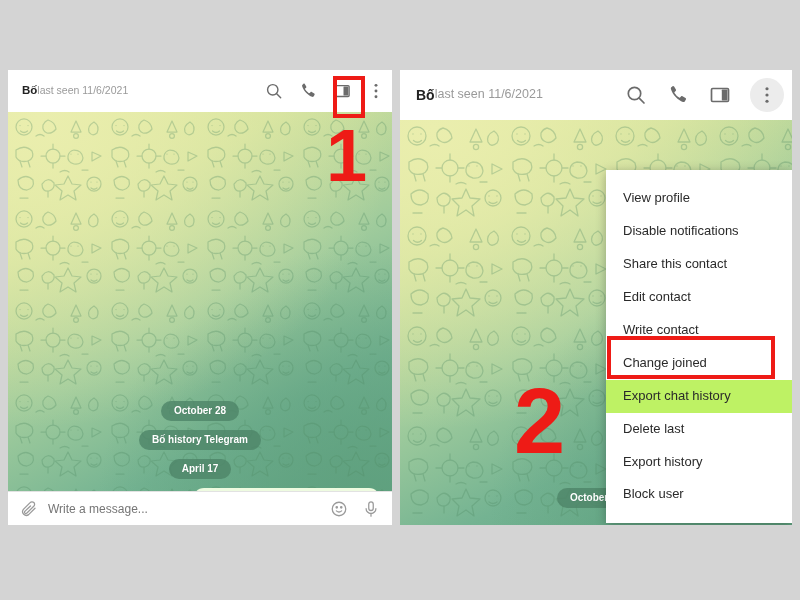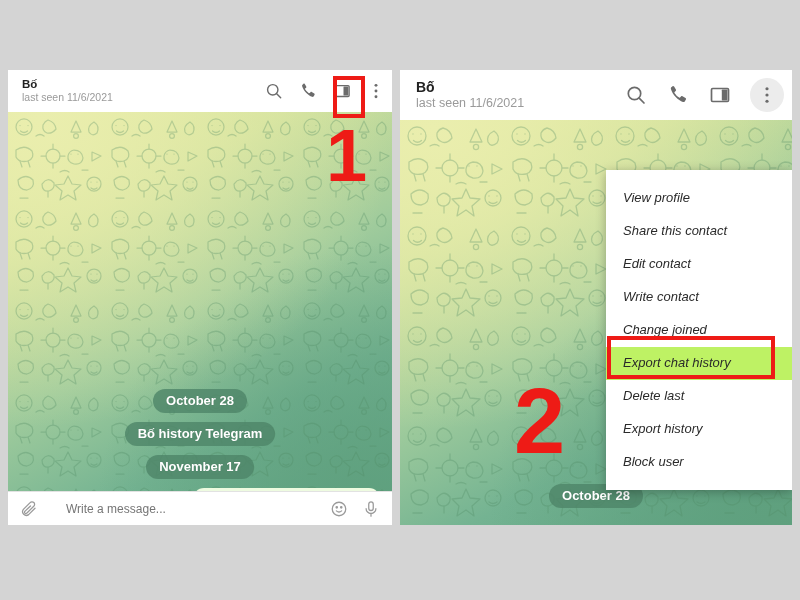"Bố" .header-titles { flex-direction: column -> row }
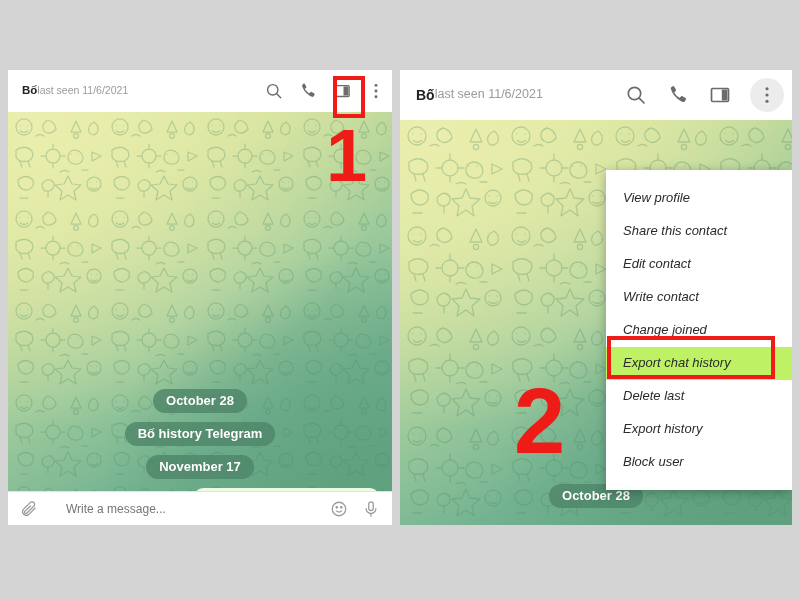"View profile" .dropdown { font-style: italic -> none }
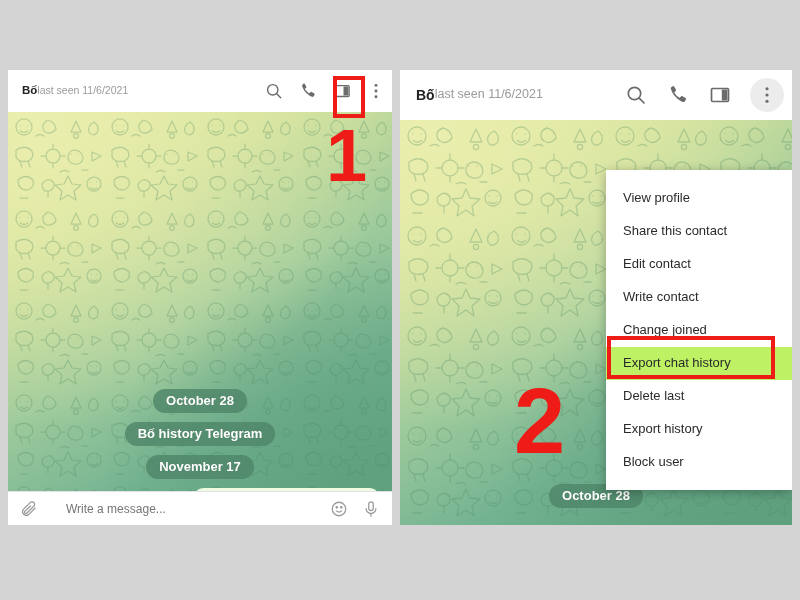"Disable notifications" div.menu-item { html: none -> <div>Disable notifications</div> }
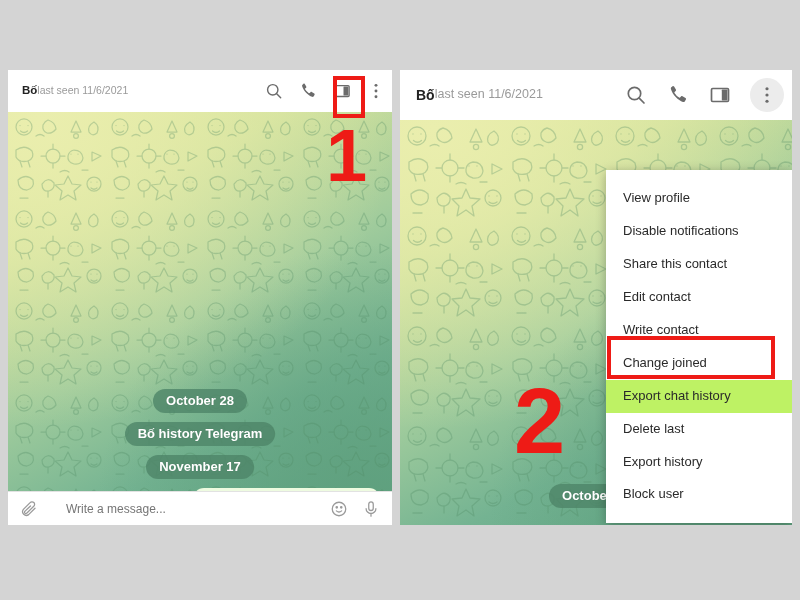"October 28" .service-bubble { font-size: 13px -> 10px }
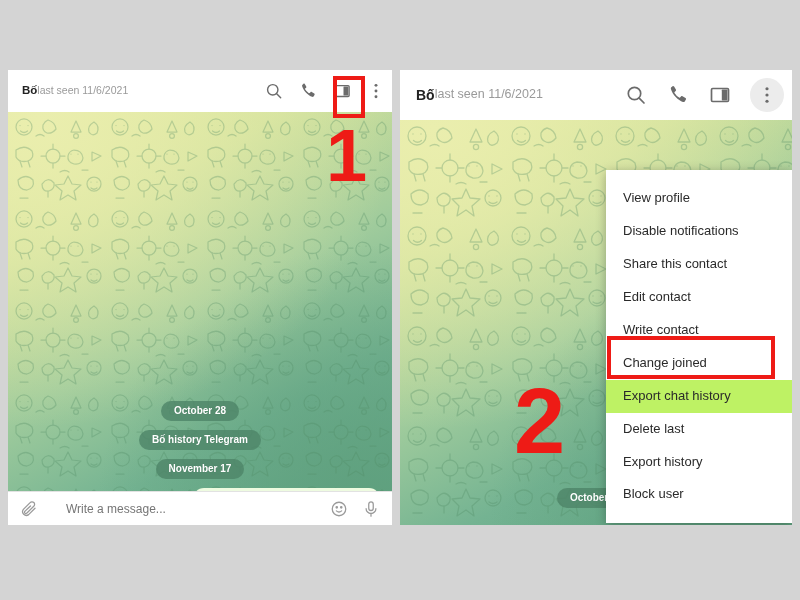"November 17" div.service-bubble { text: November -> April }
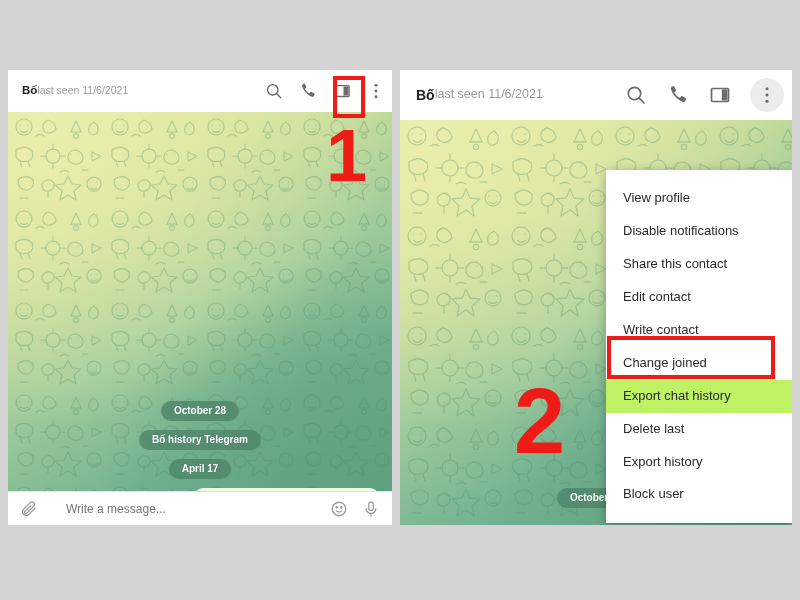"Write a message..." .composer { gap: 28px -> 10px }
